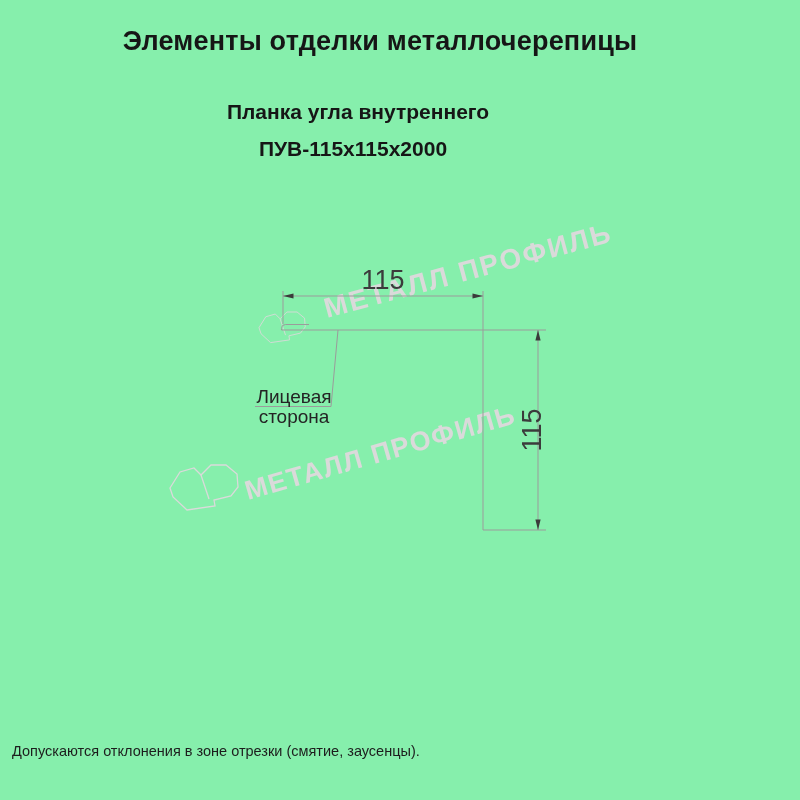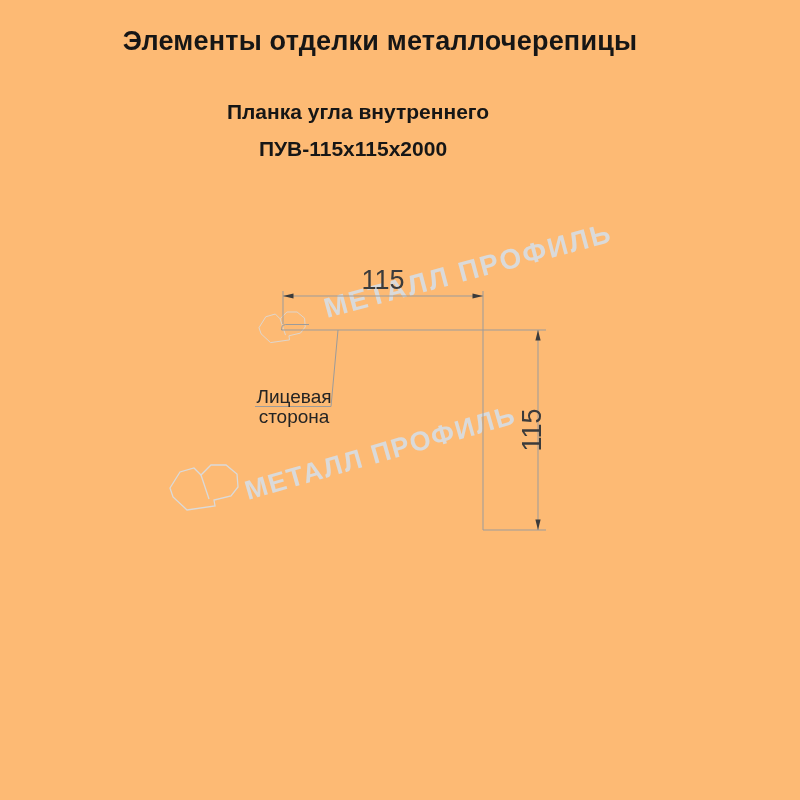"Элементы отделки металлочерепицы" .page { background: #fdba74 -> #86efac }
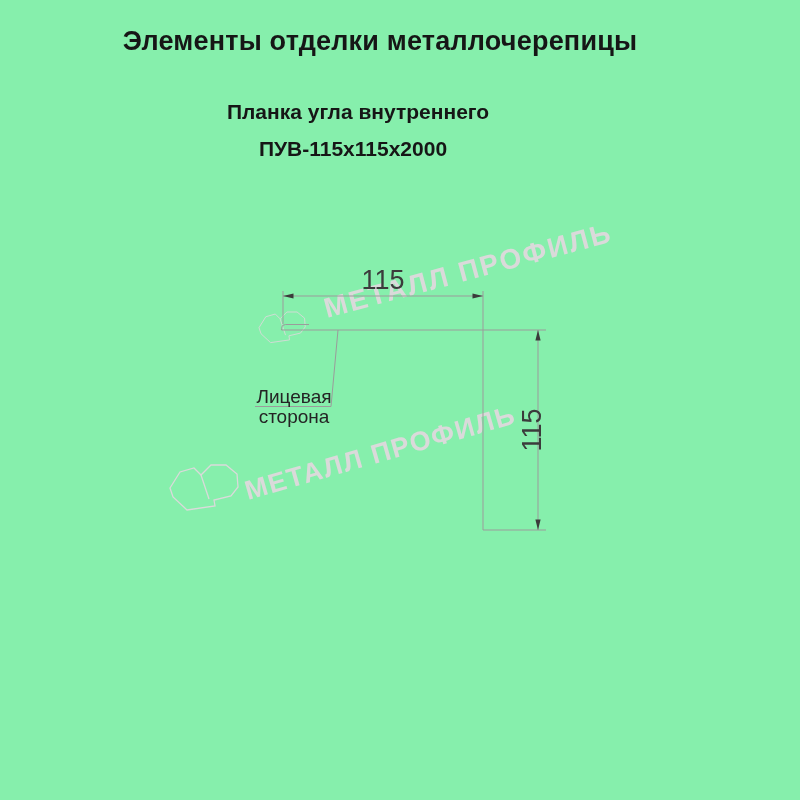"Допускаются отклонения в зоне отрезки" div { html: none -> <div>Допускаются отклонения в зоне отрезки (смятие, заусенцы).</div> }
